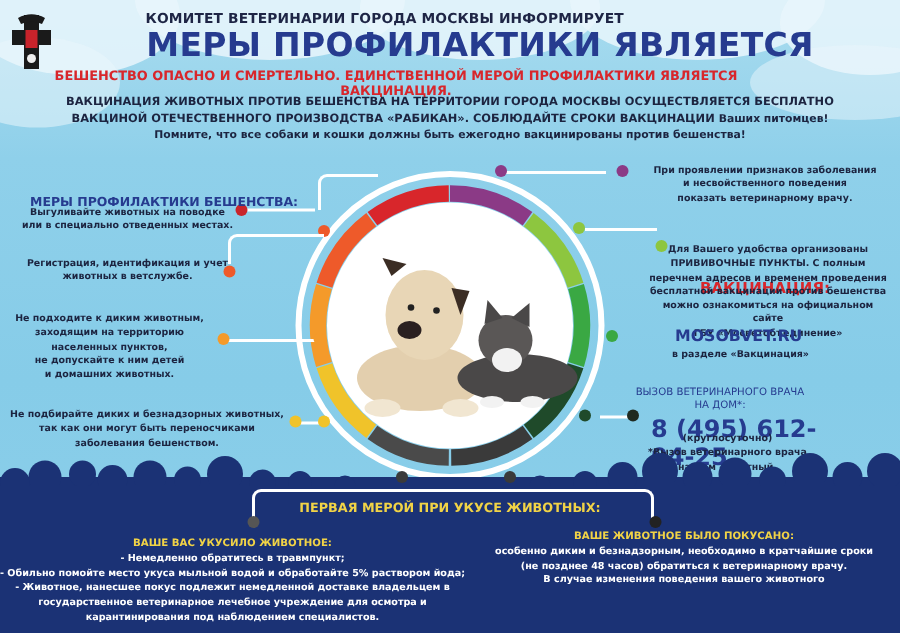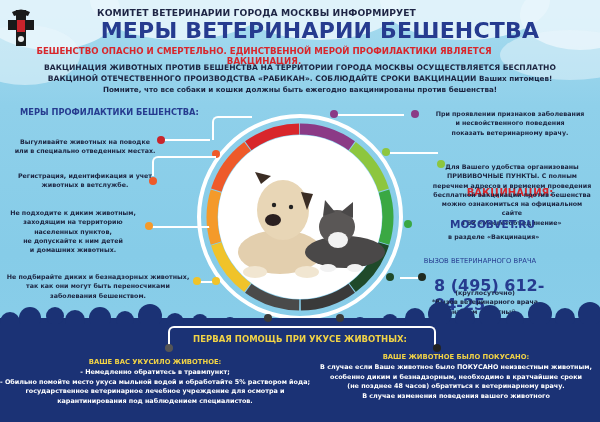"МЕРЫ ВЕТЕРИНАРИИ БЕШЕНСТВА" div.abs { text: ВЕТЕРИНАРИИ БЕШЕНСТВА -> ПРОФИЛАКТИКИ ЯВЛЯЕТСЯ }
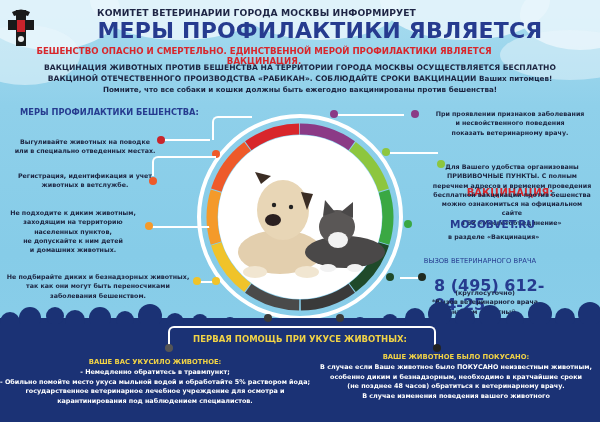"МЕРЫ ПРОФИЛАКТИКИ БЕШЕНСТВА:" .sec-title-left { top: 107px -> 129px }
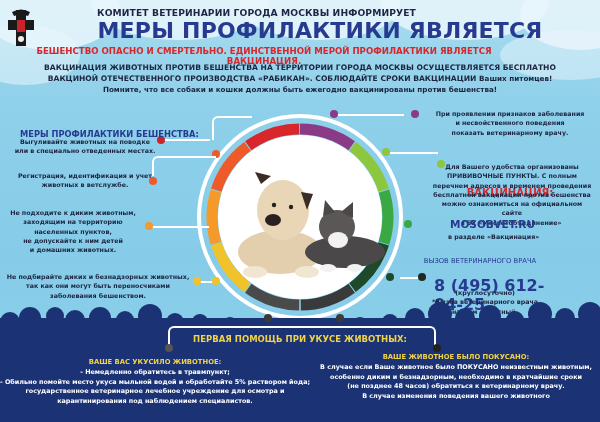"НА ДОМ*:" div.call-title { html: none -> <div>НА ДОМ*:</div> }
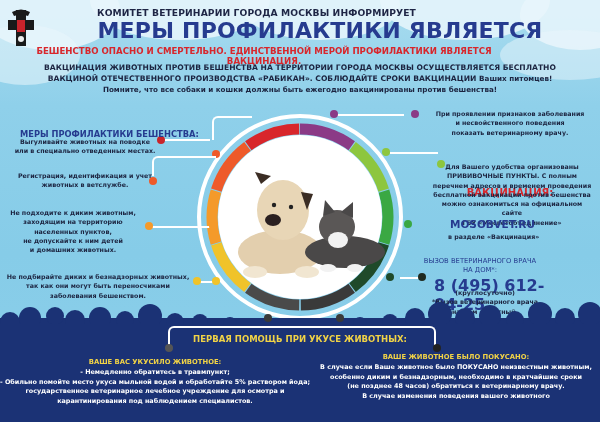"ПЕРВАЯ ПОМОЩЬ ПРИ УКУСЕ ЖИВОТНЫХ:" div.abs { text: ПОМОЩЬ -> МЕРОЙ }
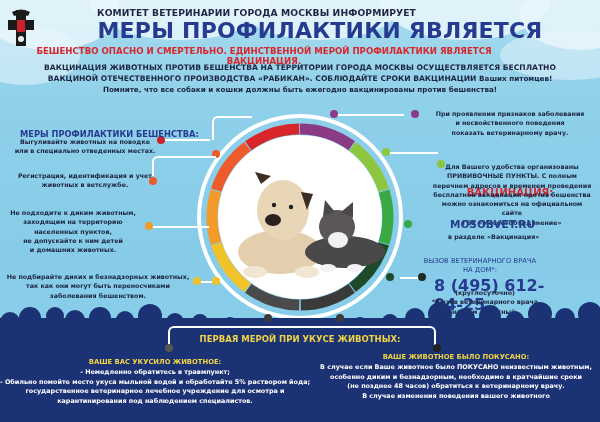"В случае если Ваше животное" div { html: <div>В случае если Ваше животное было ПОКУСАНО неизвестным животным,</div> -> none }
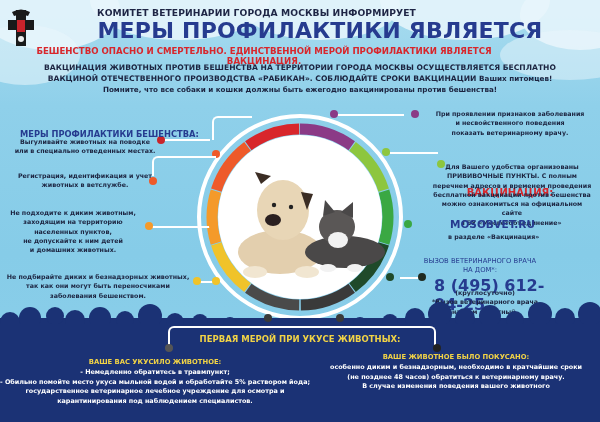"- Животное, нанесшее покус подлежит" div { html: none -> <div>- Животное, нанесшее покус подлежит немедленной доставке владельцем в</div> }
